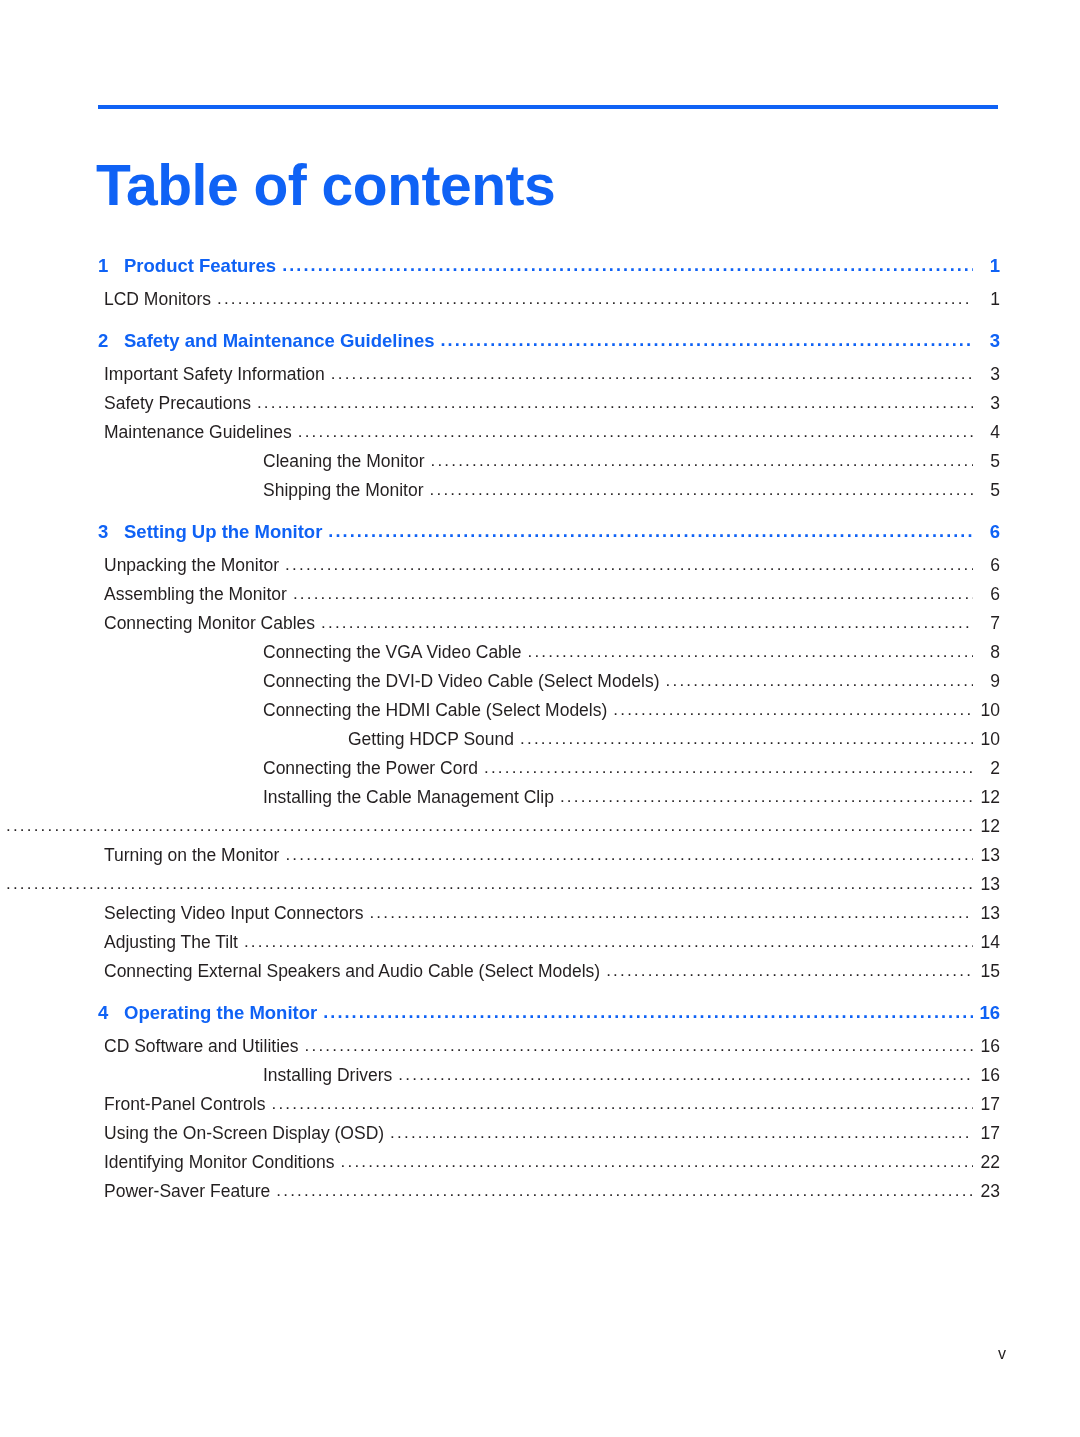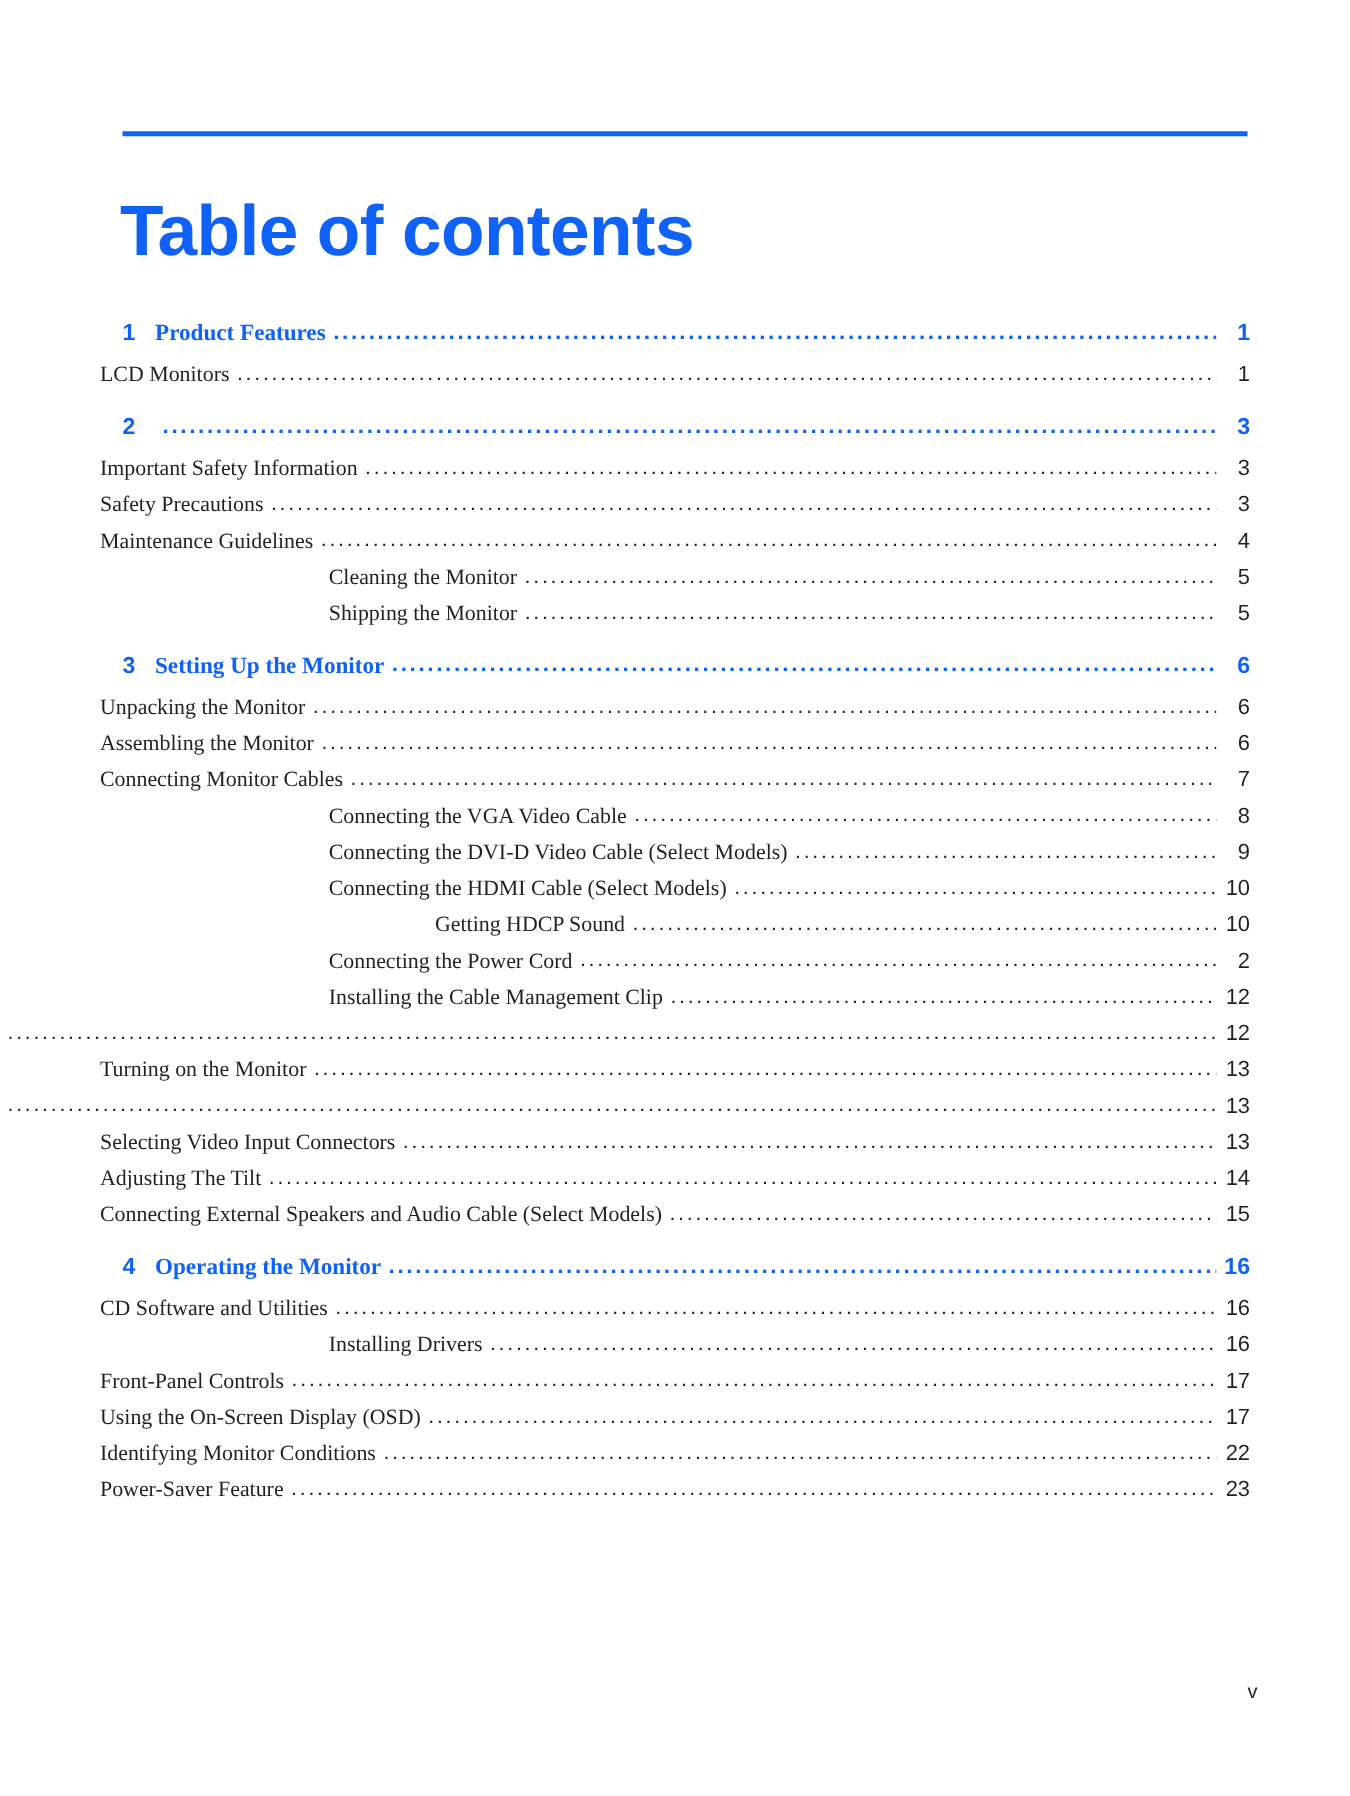"Product Features" .toc-row .label { font-family: Liberation Serif, serif -> none }
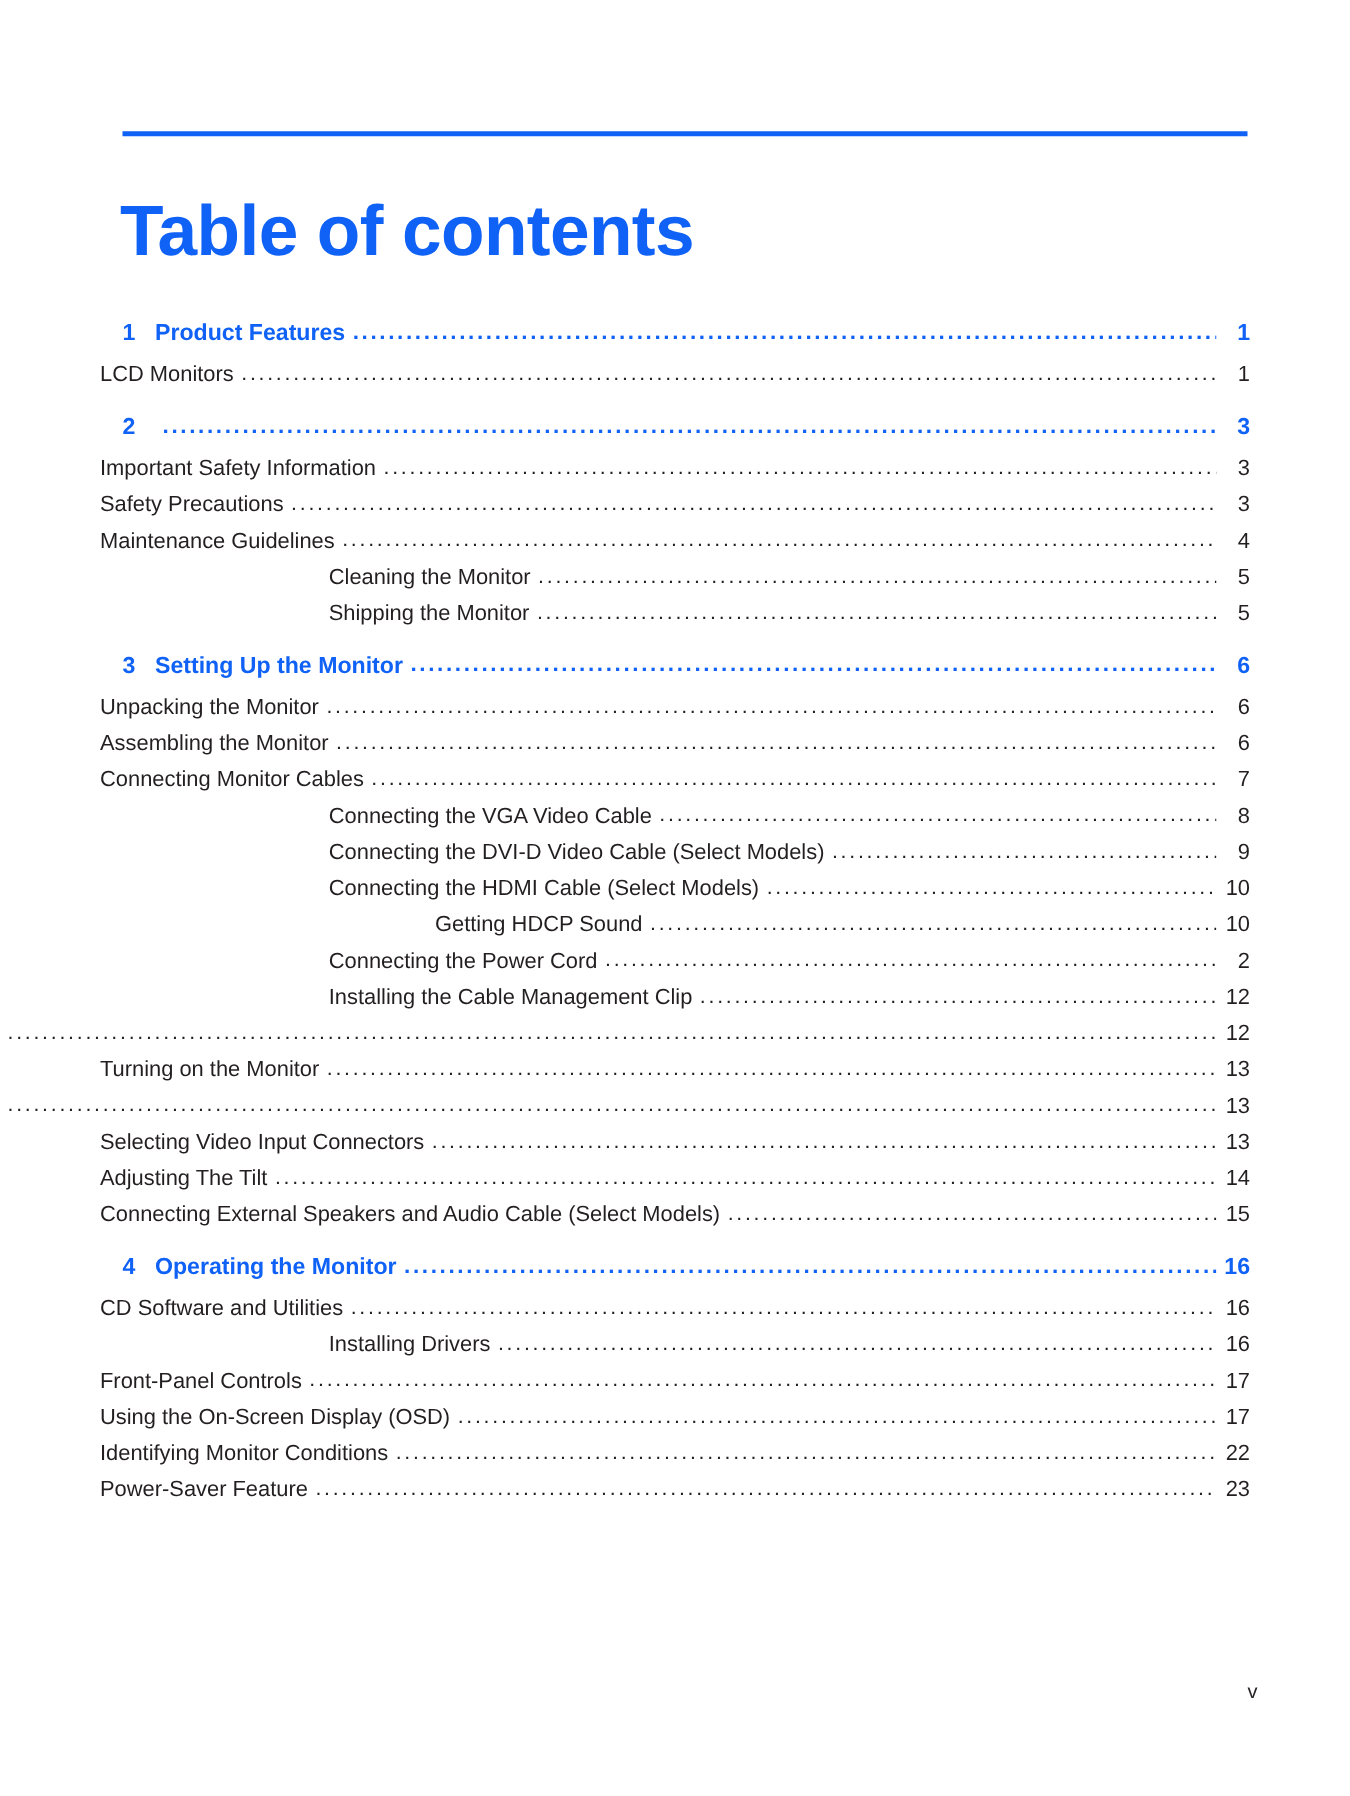"LCD Monitors" .toc-row.level-2 .label { margin-left: 80px -> 104px }
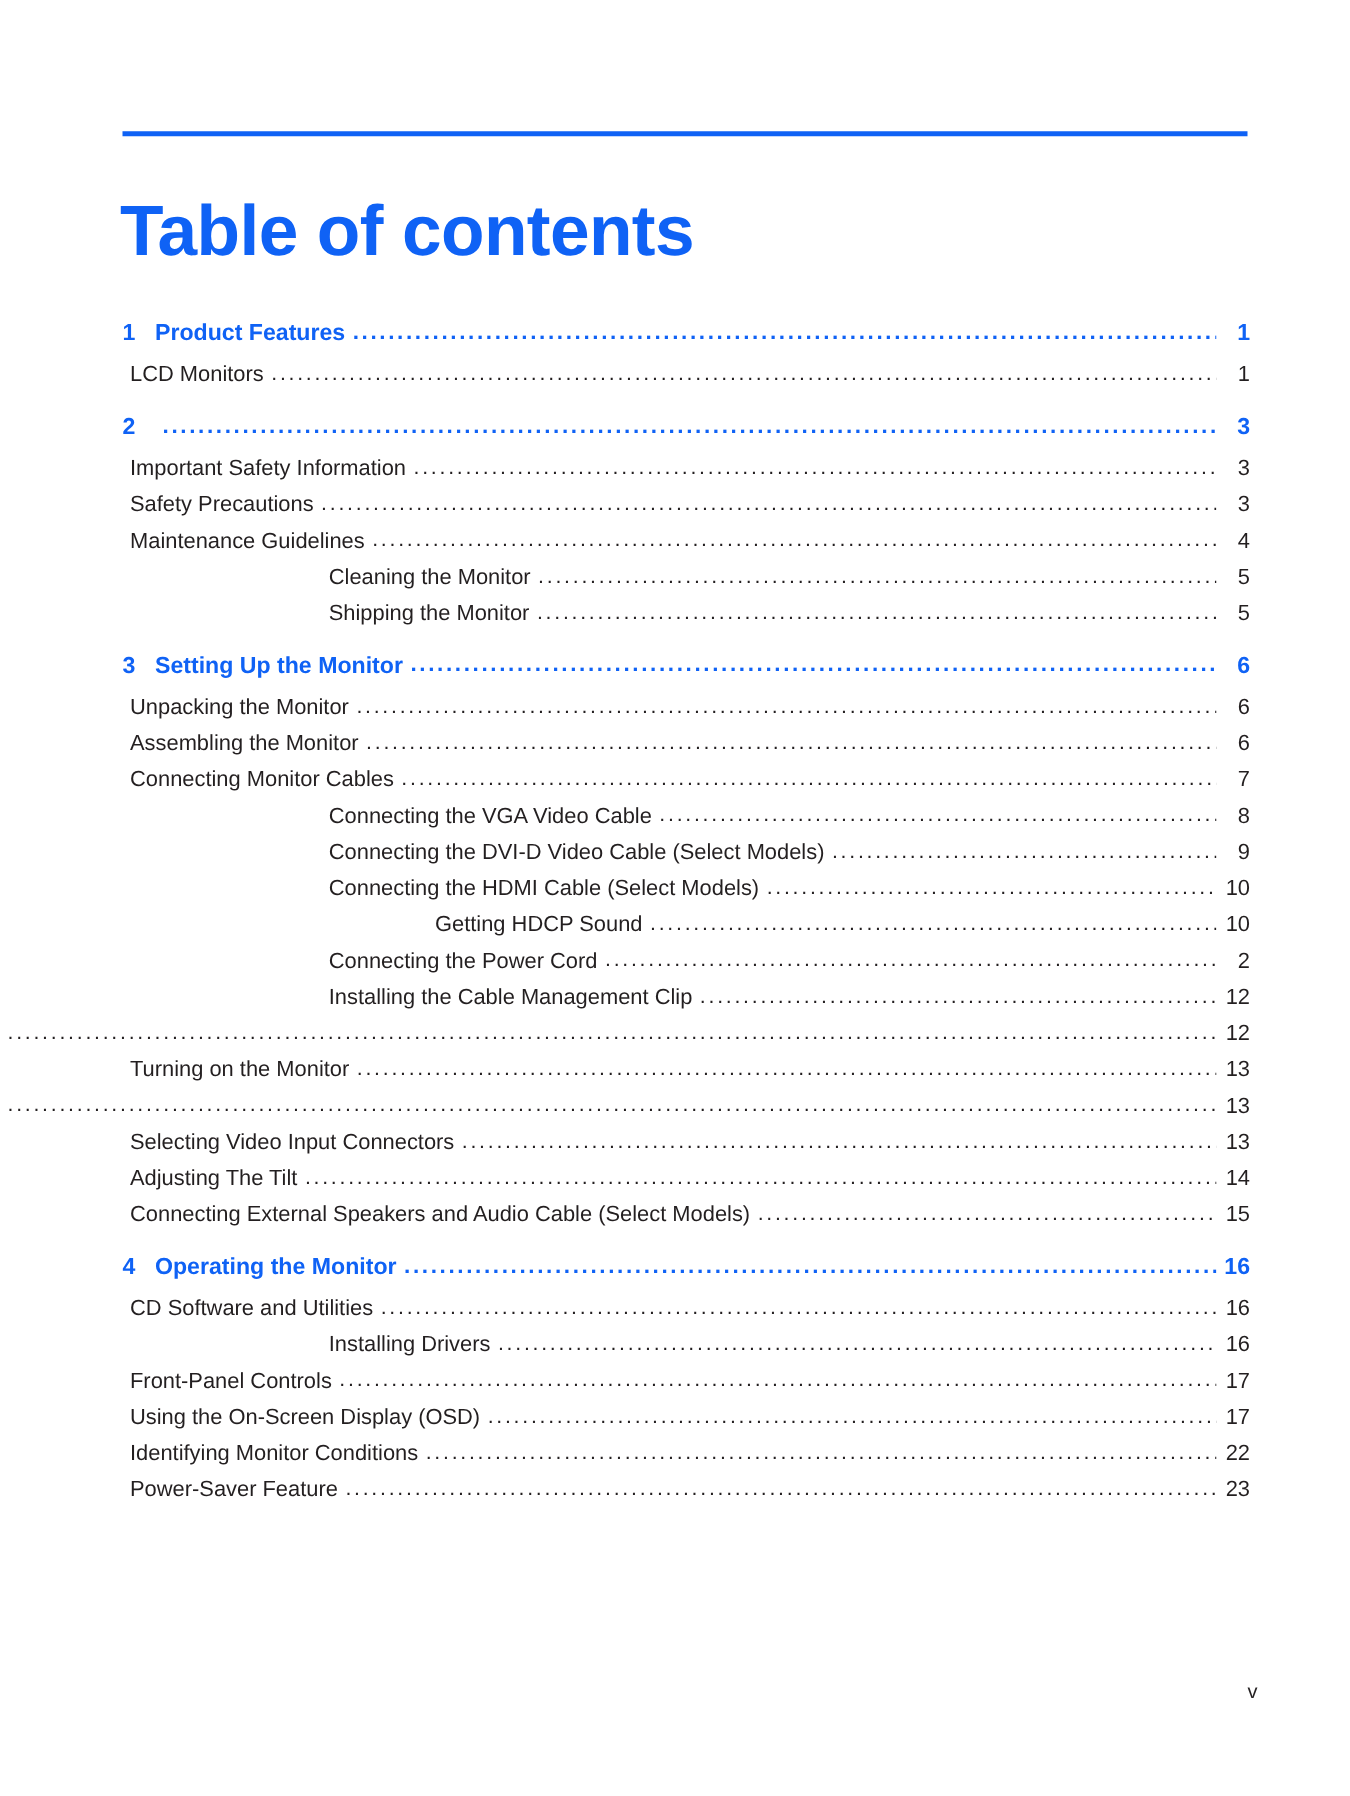"Safety and Maintenance Guidelines" span.label { html: none -> <span>Safety and Maintenance Guidelines</span> }
